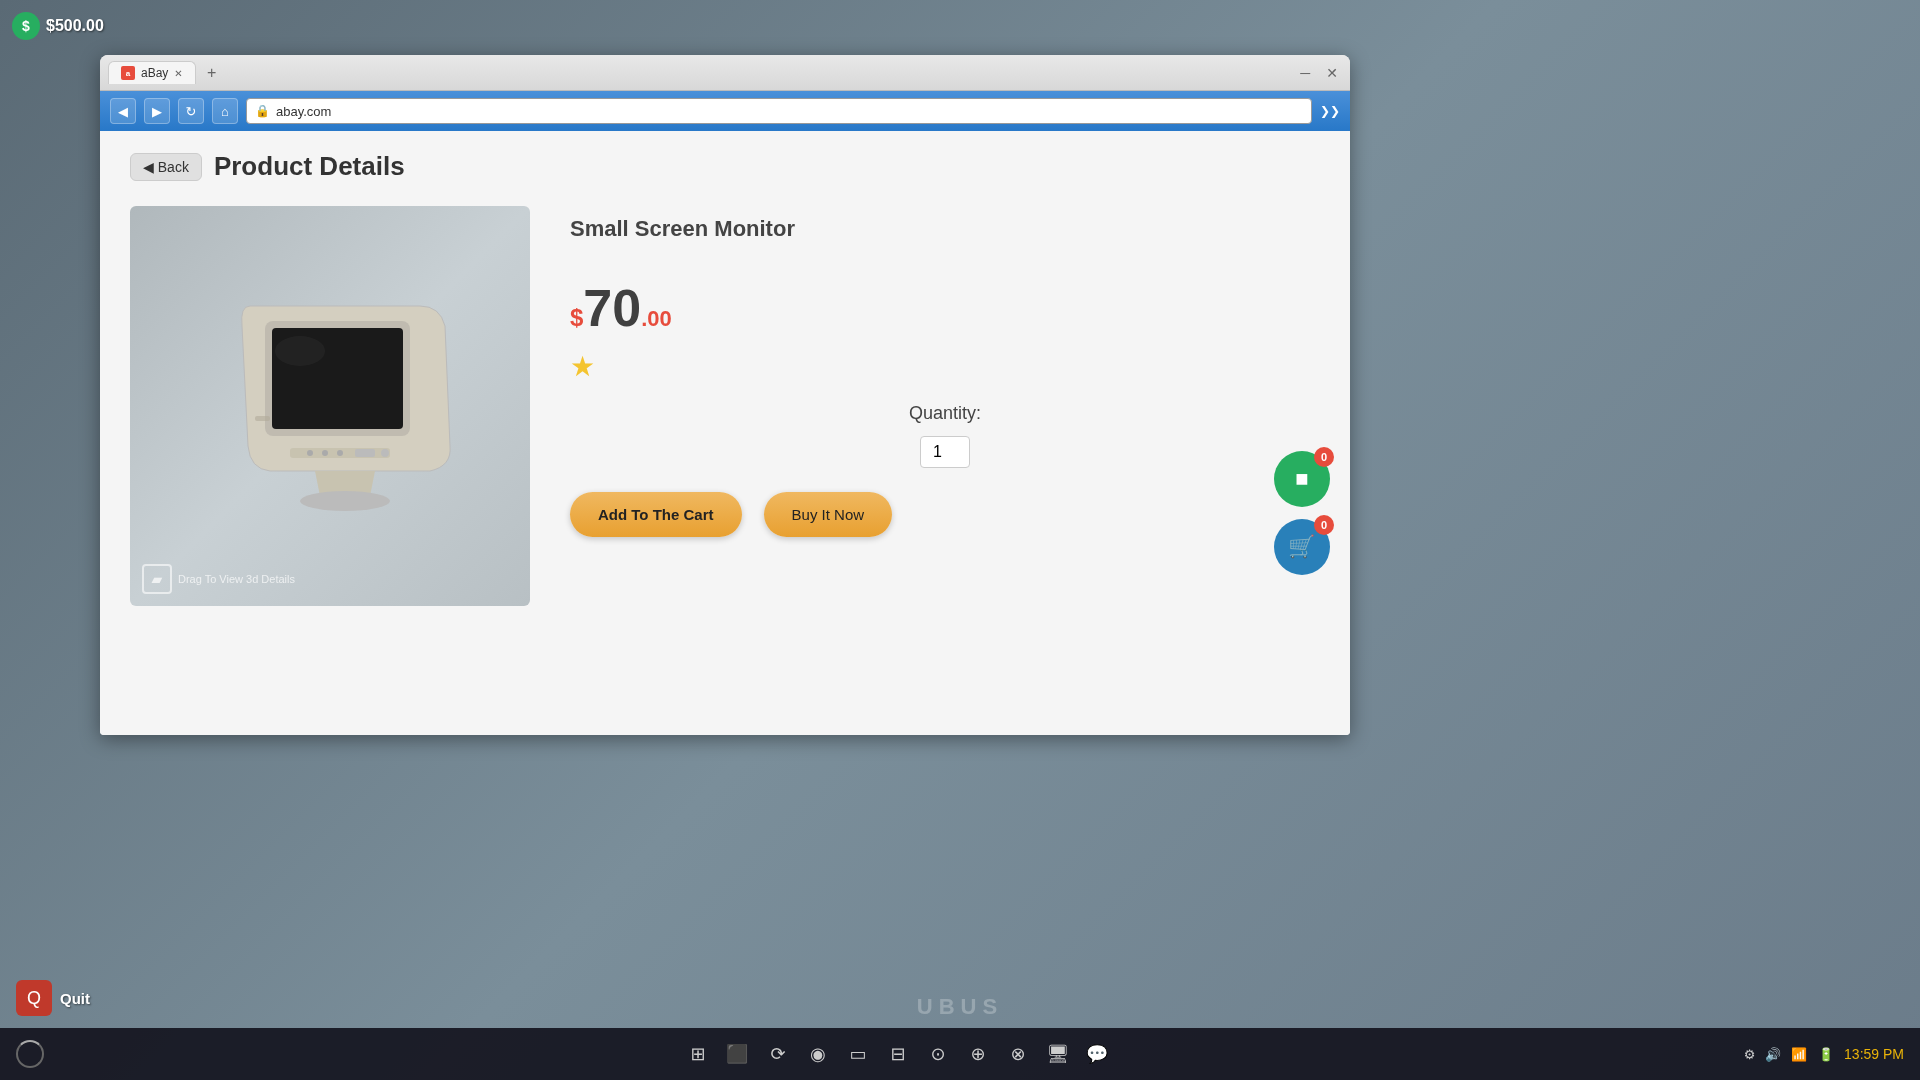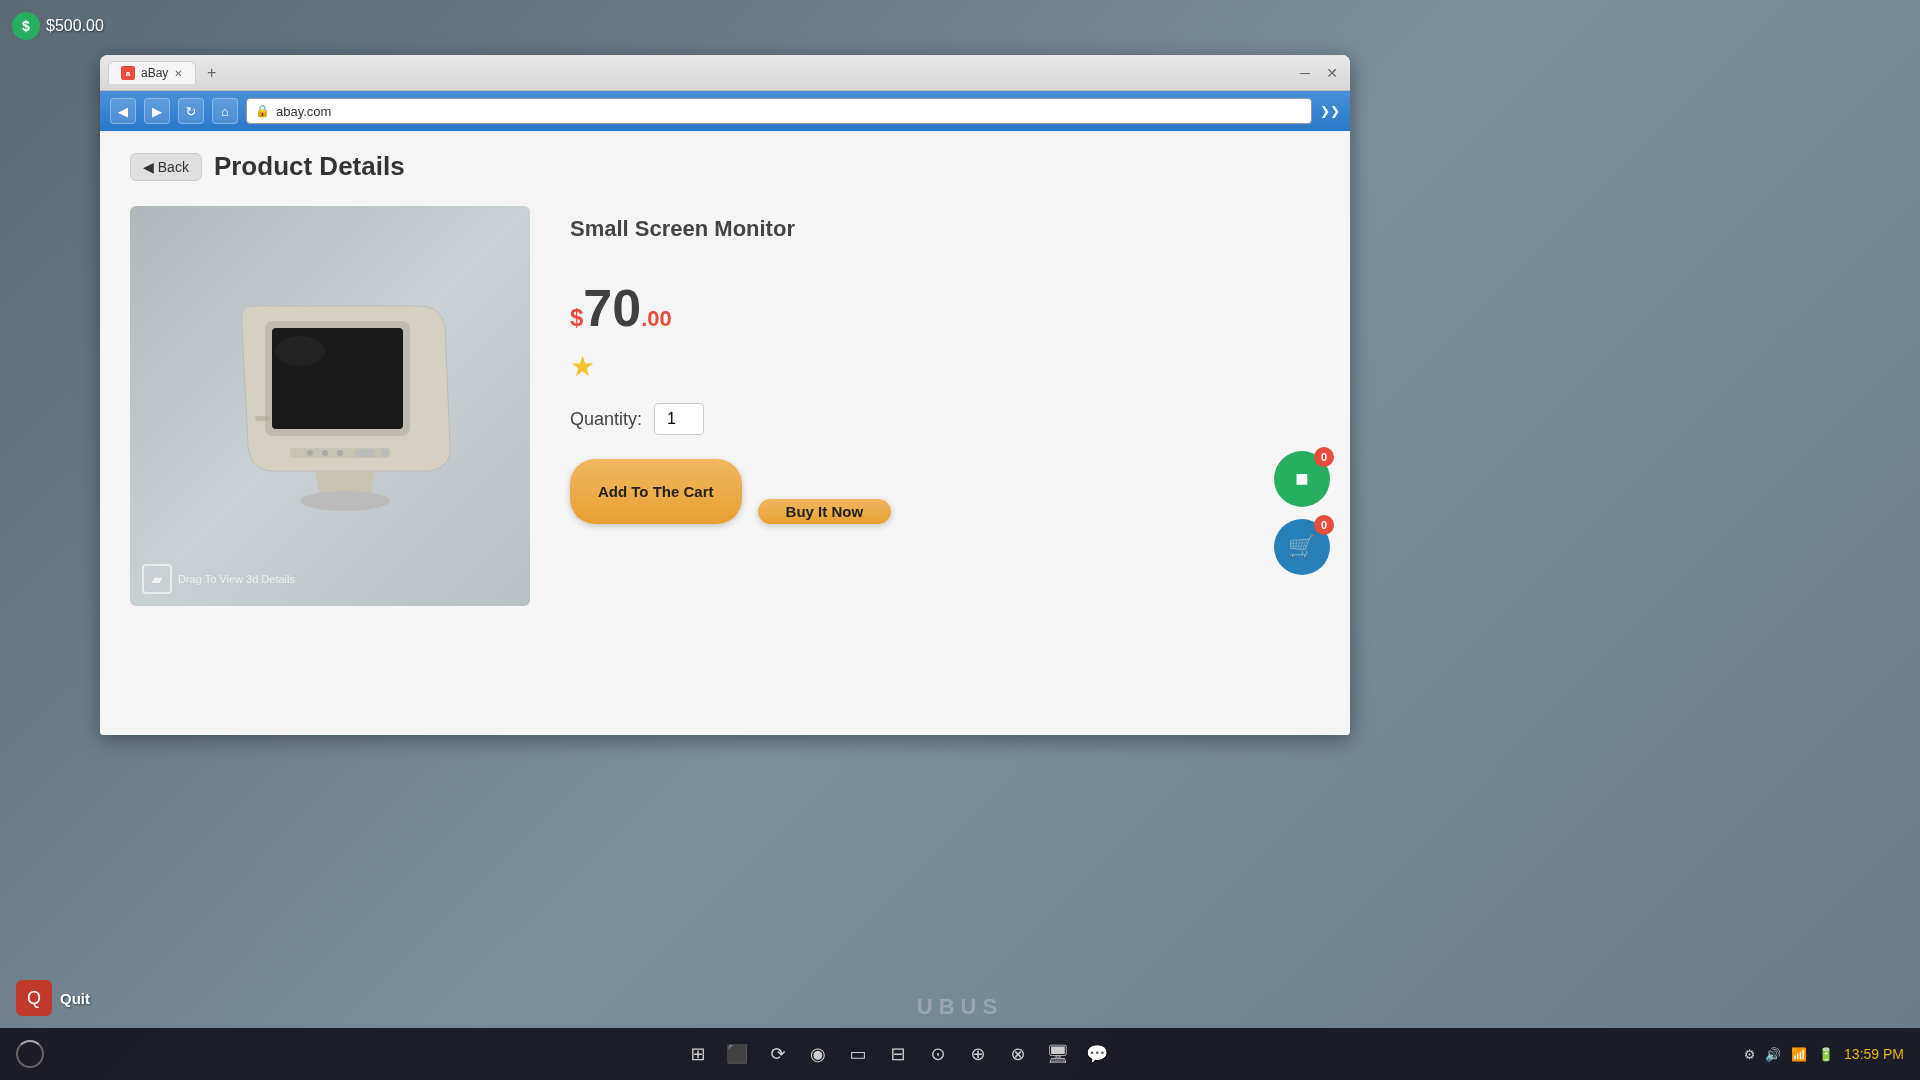"$500.00" .wallet-amount { font-weight: normal -> bold }
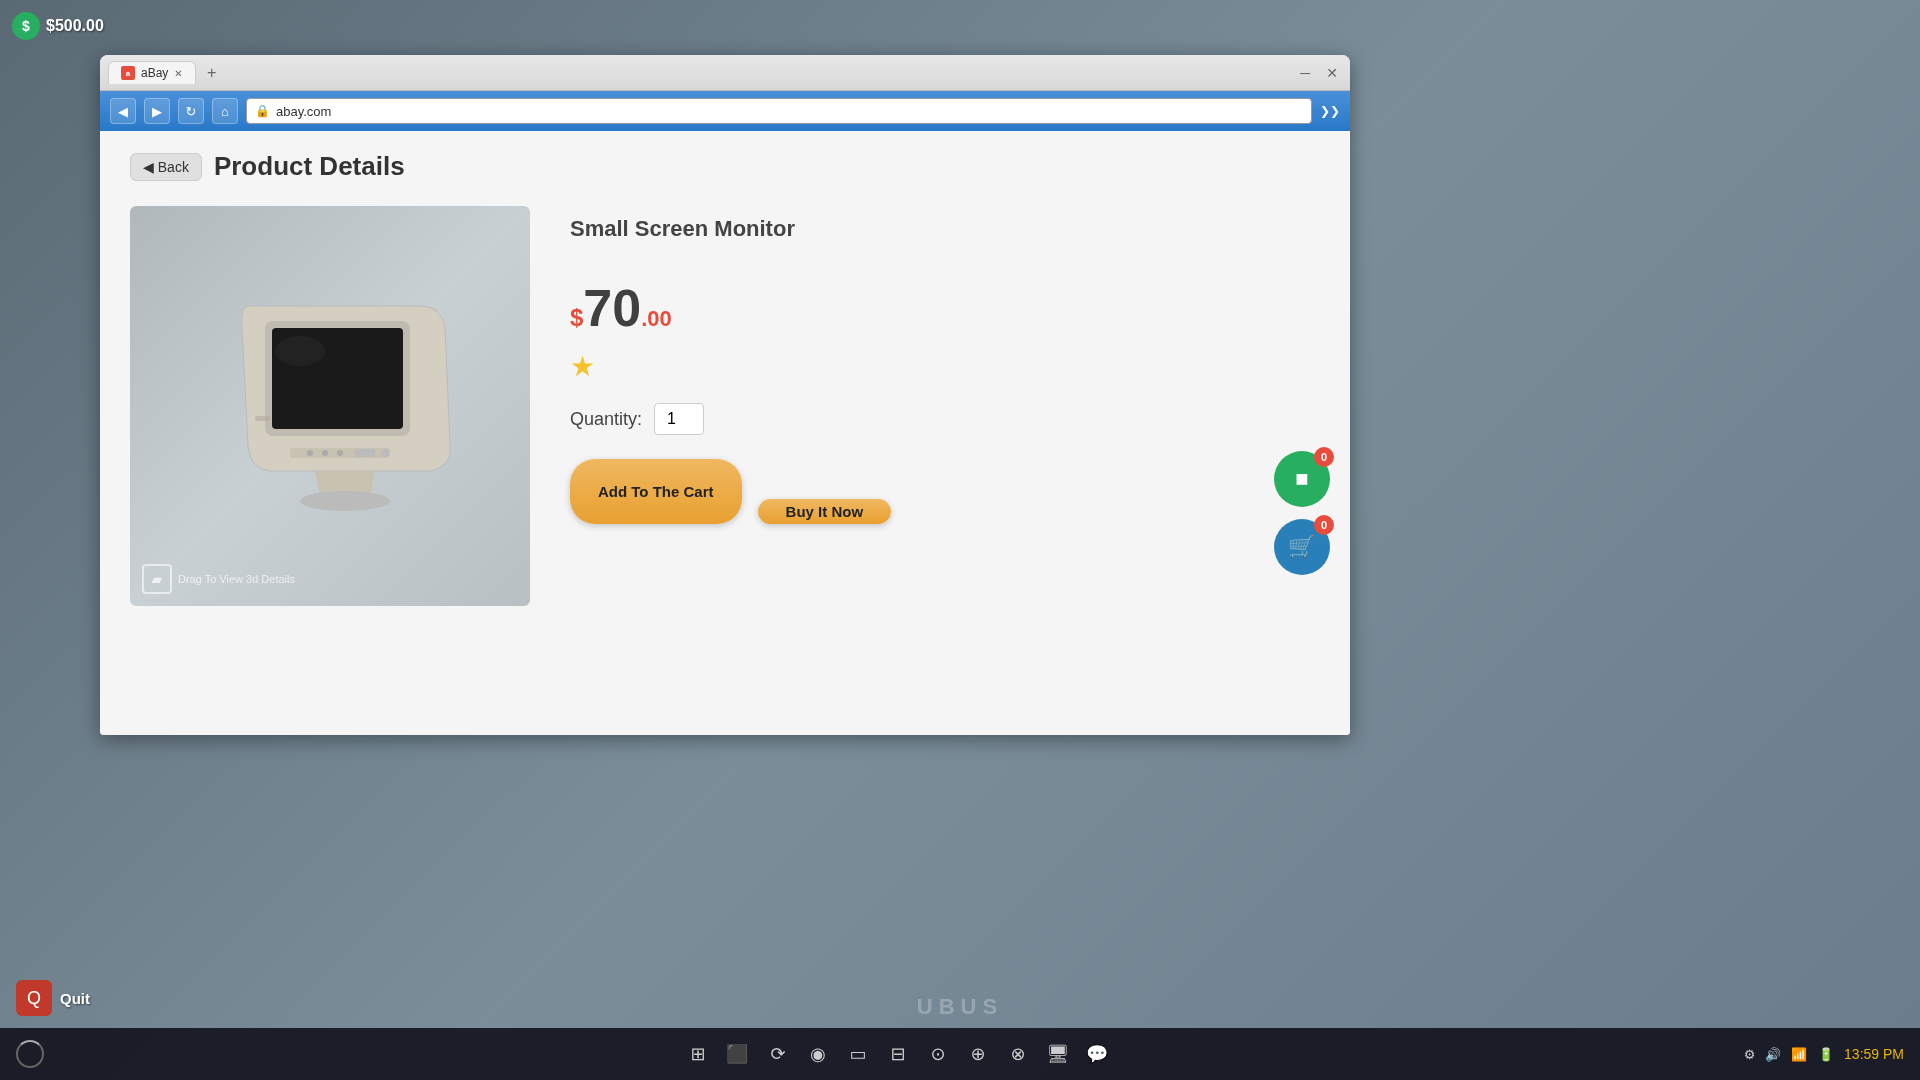"Quantity:" .quantity-row { flex-direction: none -> column }
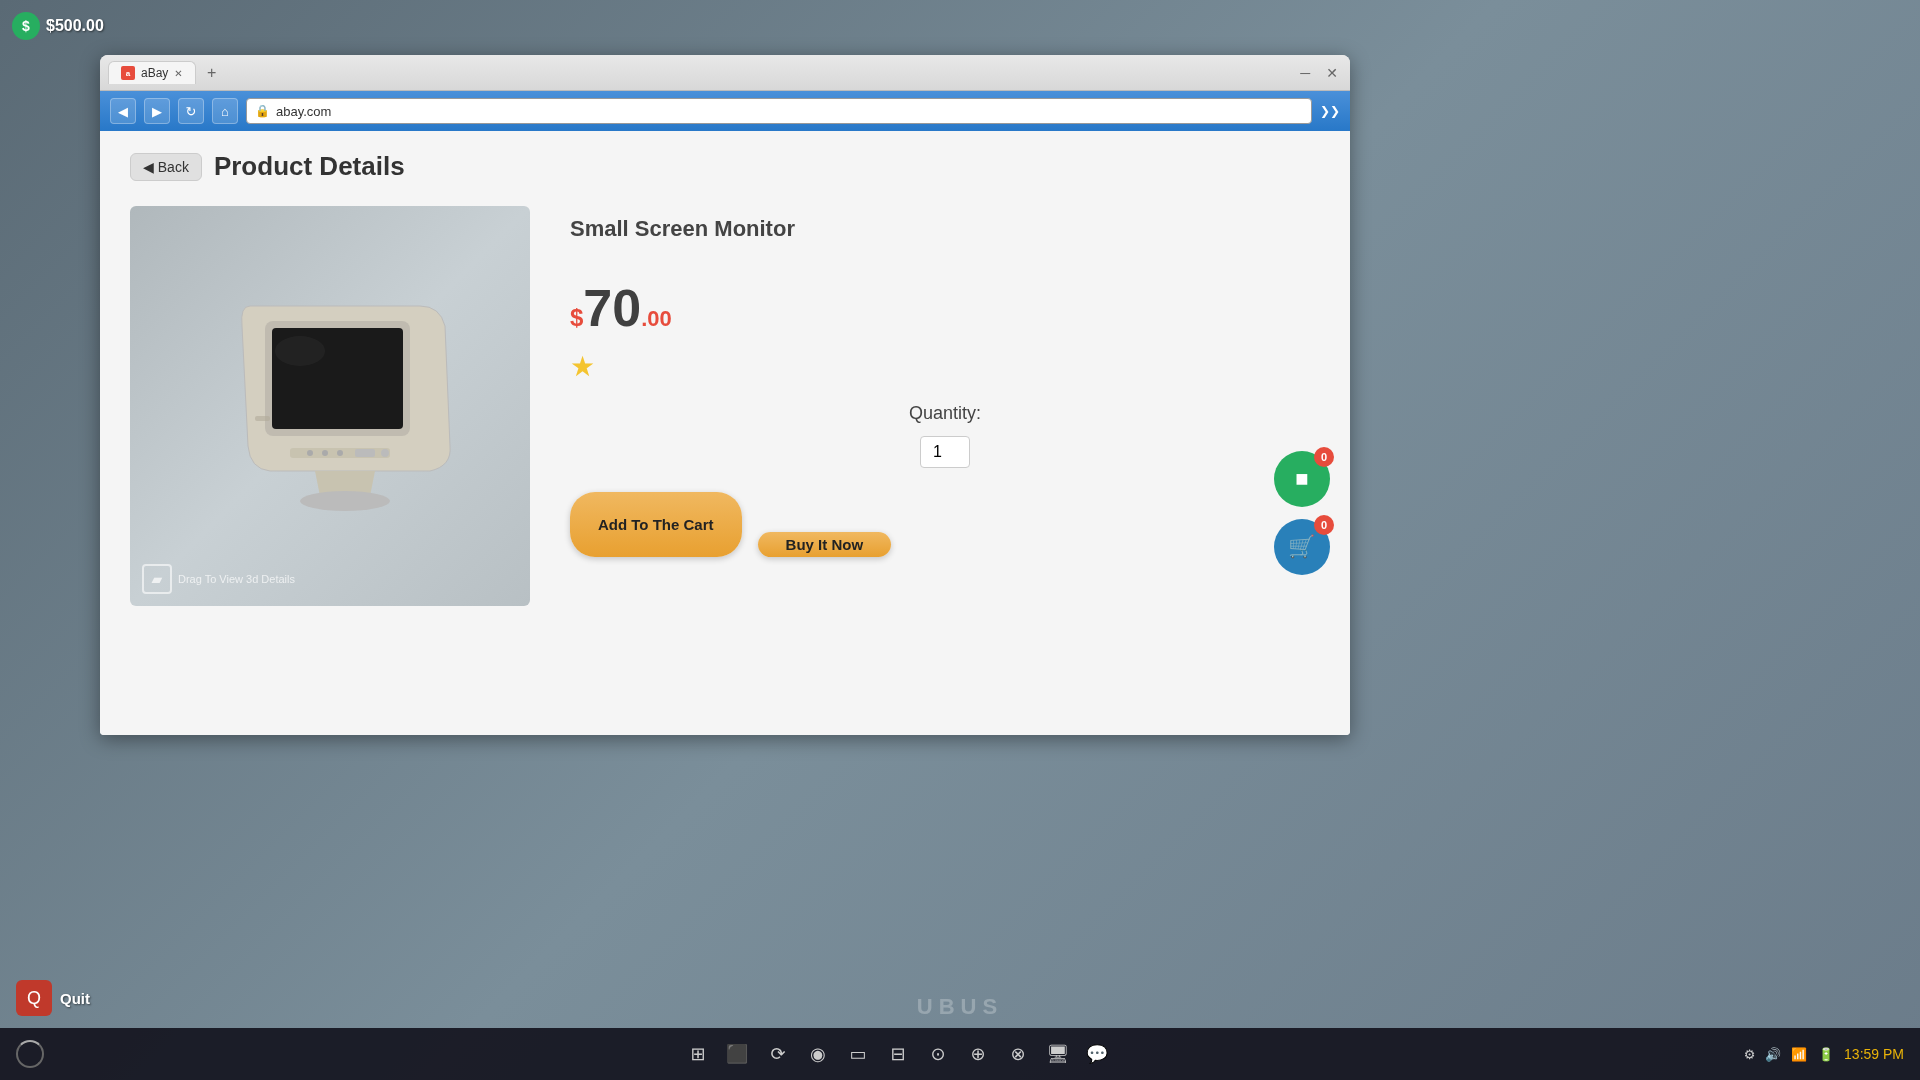"Add To The Cart" .action-buttons { gap: 16px -> 22px }
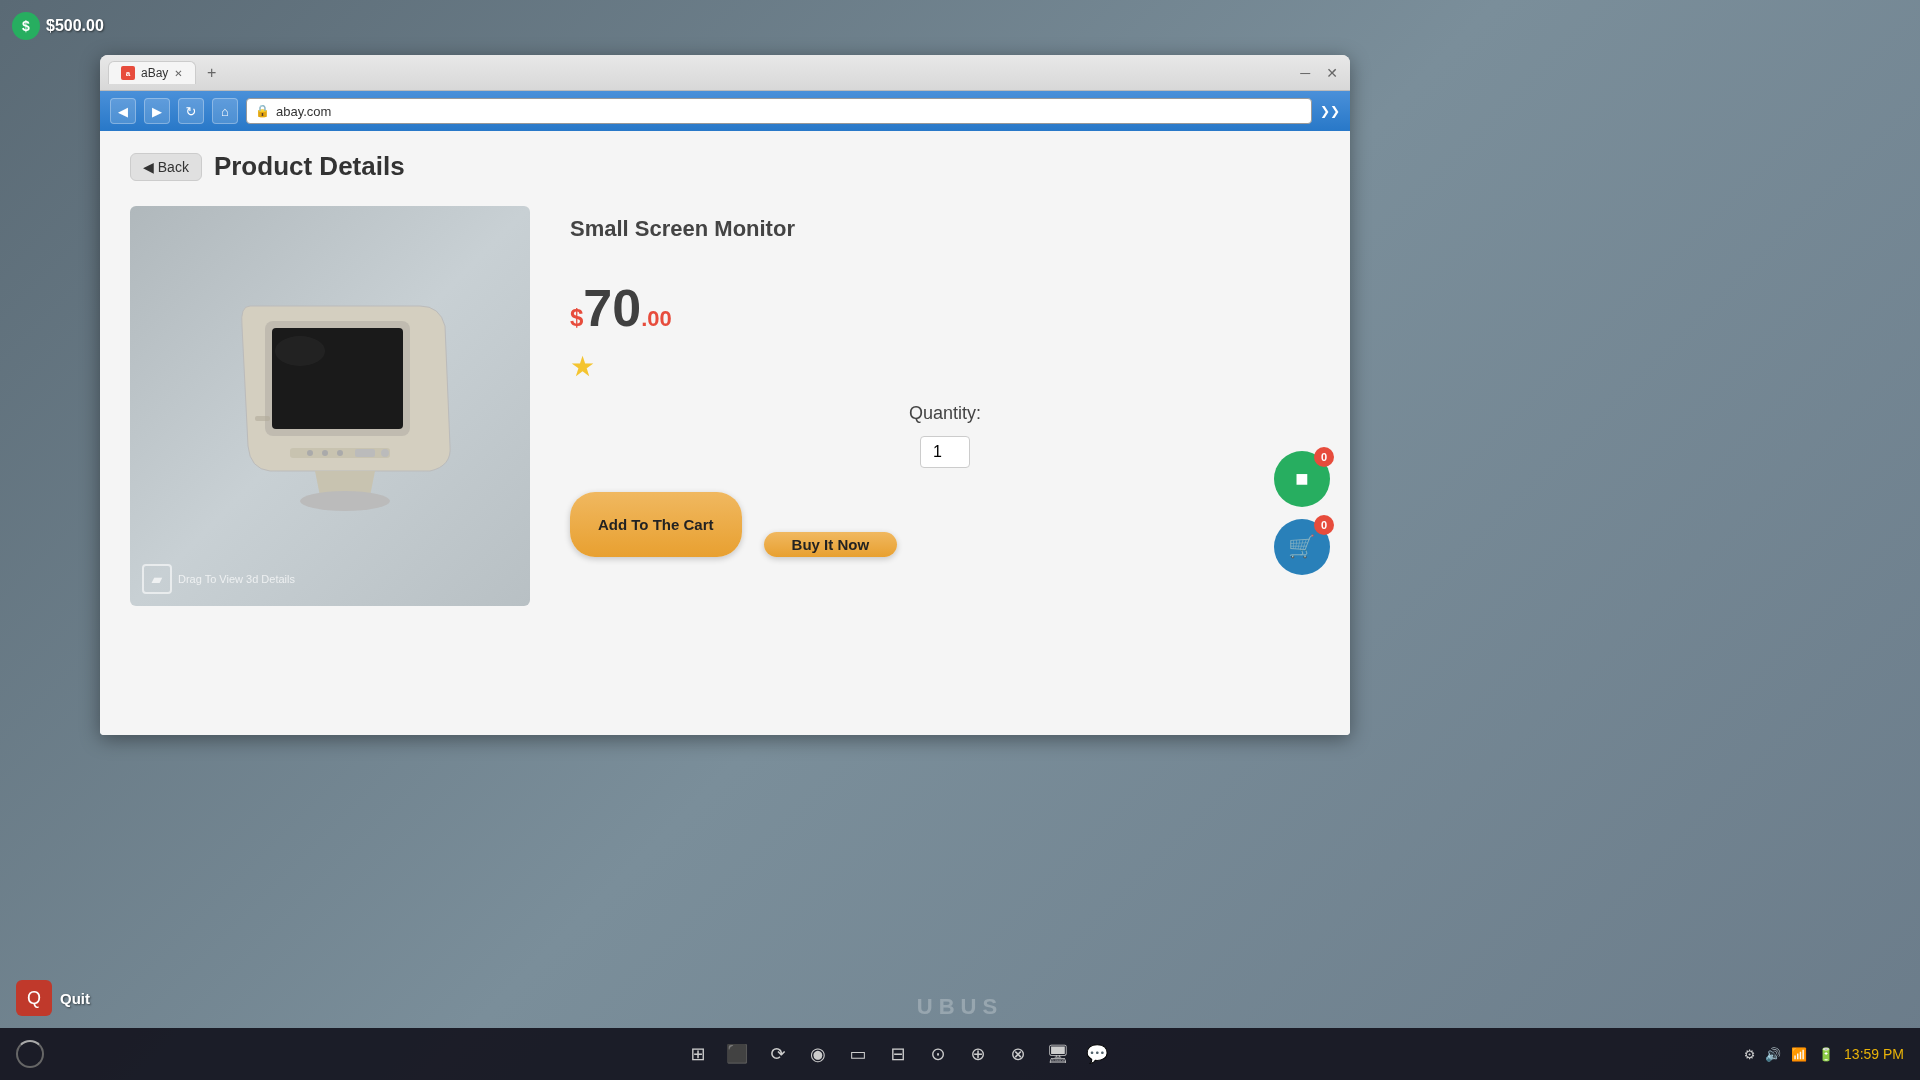"Buy It Now" .btn-buy-now { font-weight: 700 -> 400; margin-top: 40px -> none; padding: 4px 28px -> 14px 28px }
